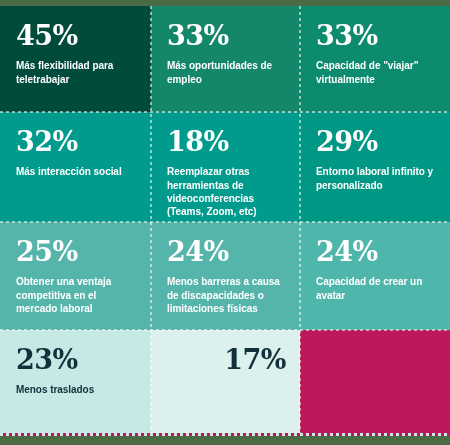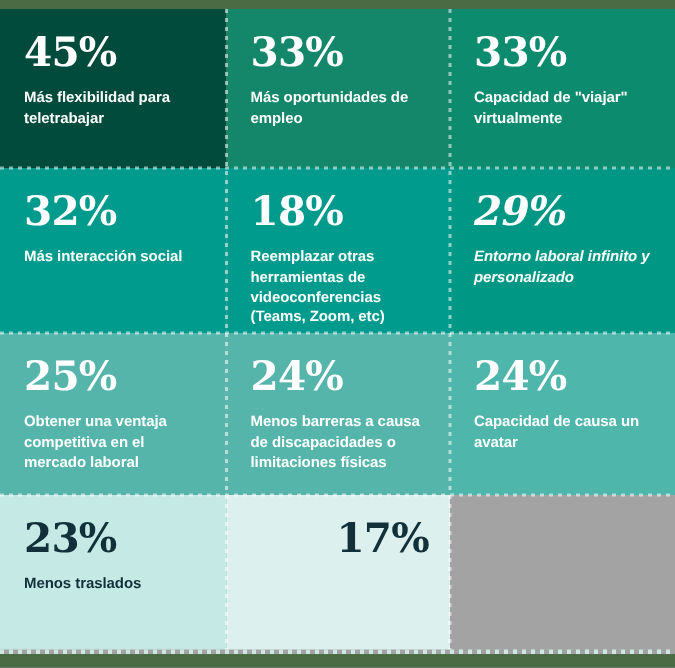"45%" #infographic { background: #a3a3a3 -> #be185d }
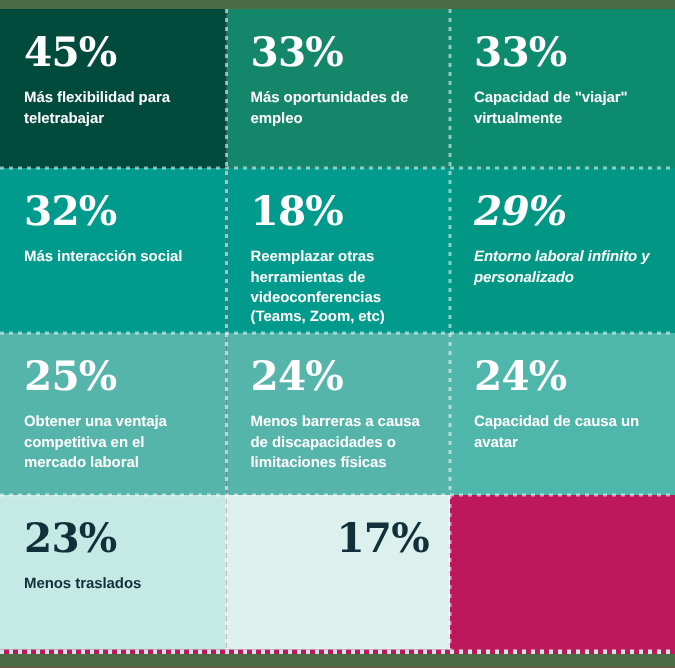"29%" div.cell { font-style: italic -> none }
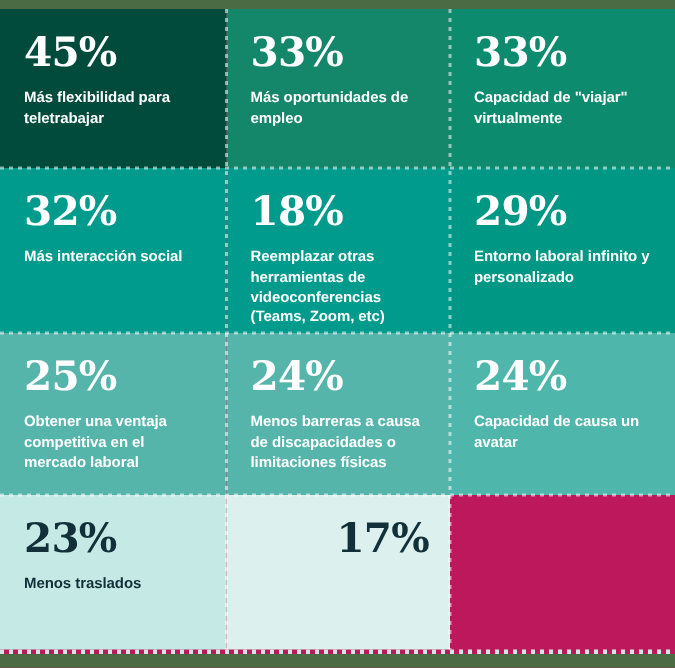"Capacidad de causa un avatar" div.stat-label { text: causa -> crear }
